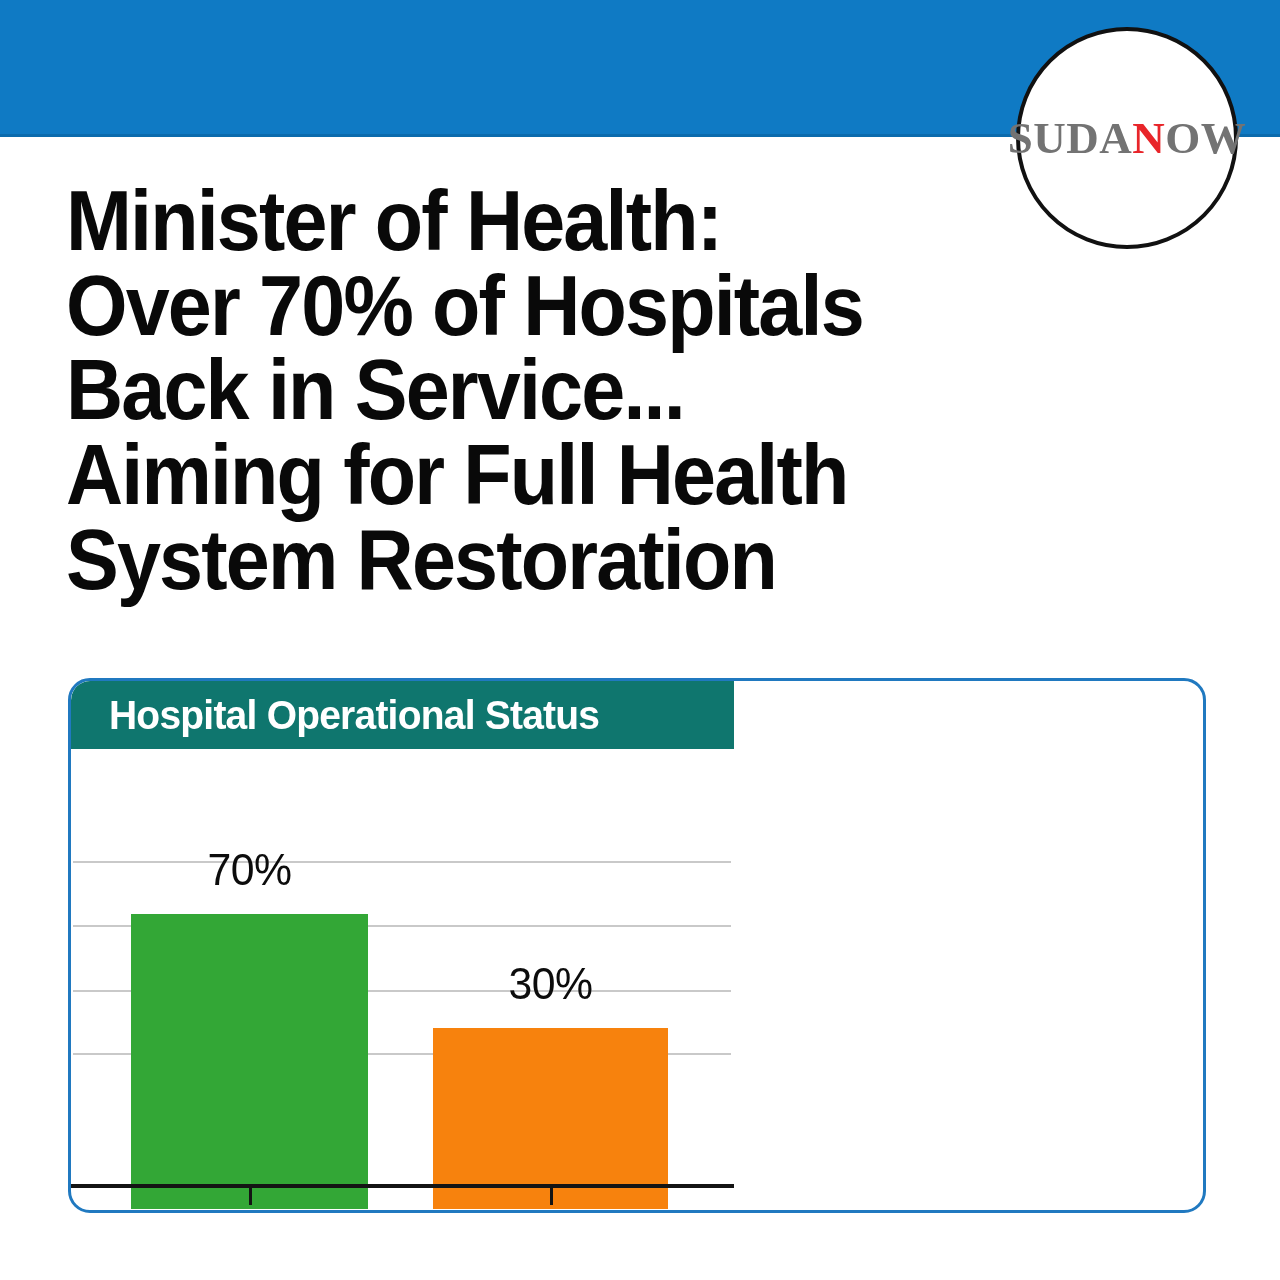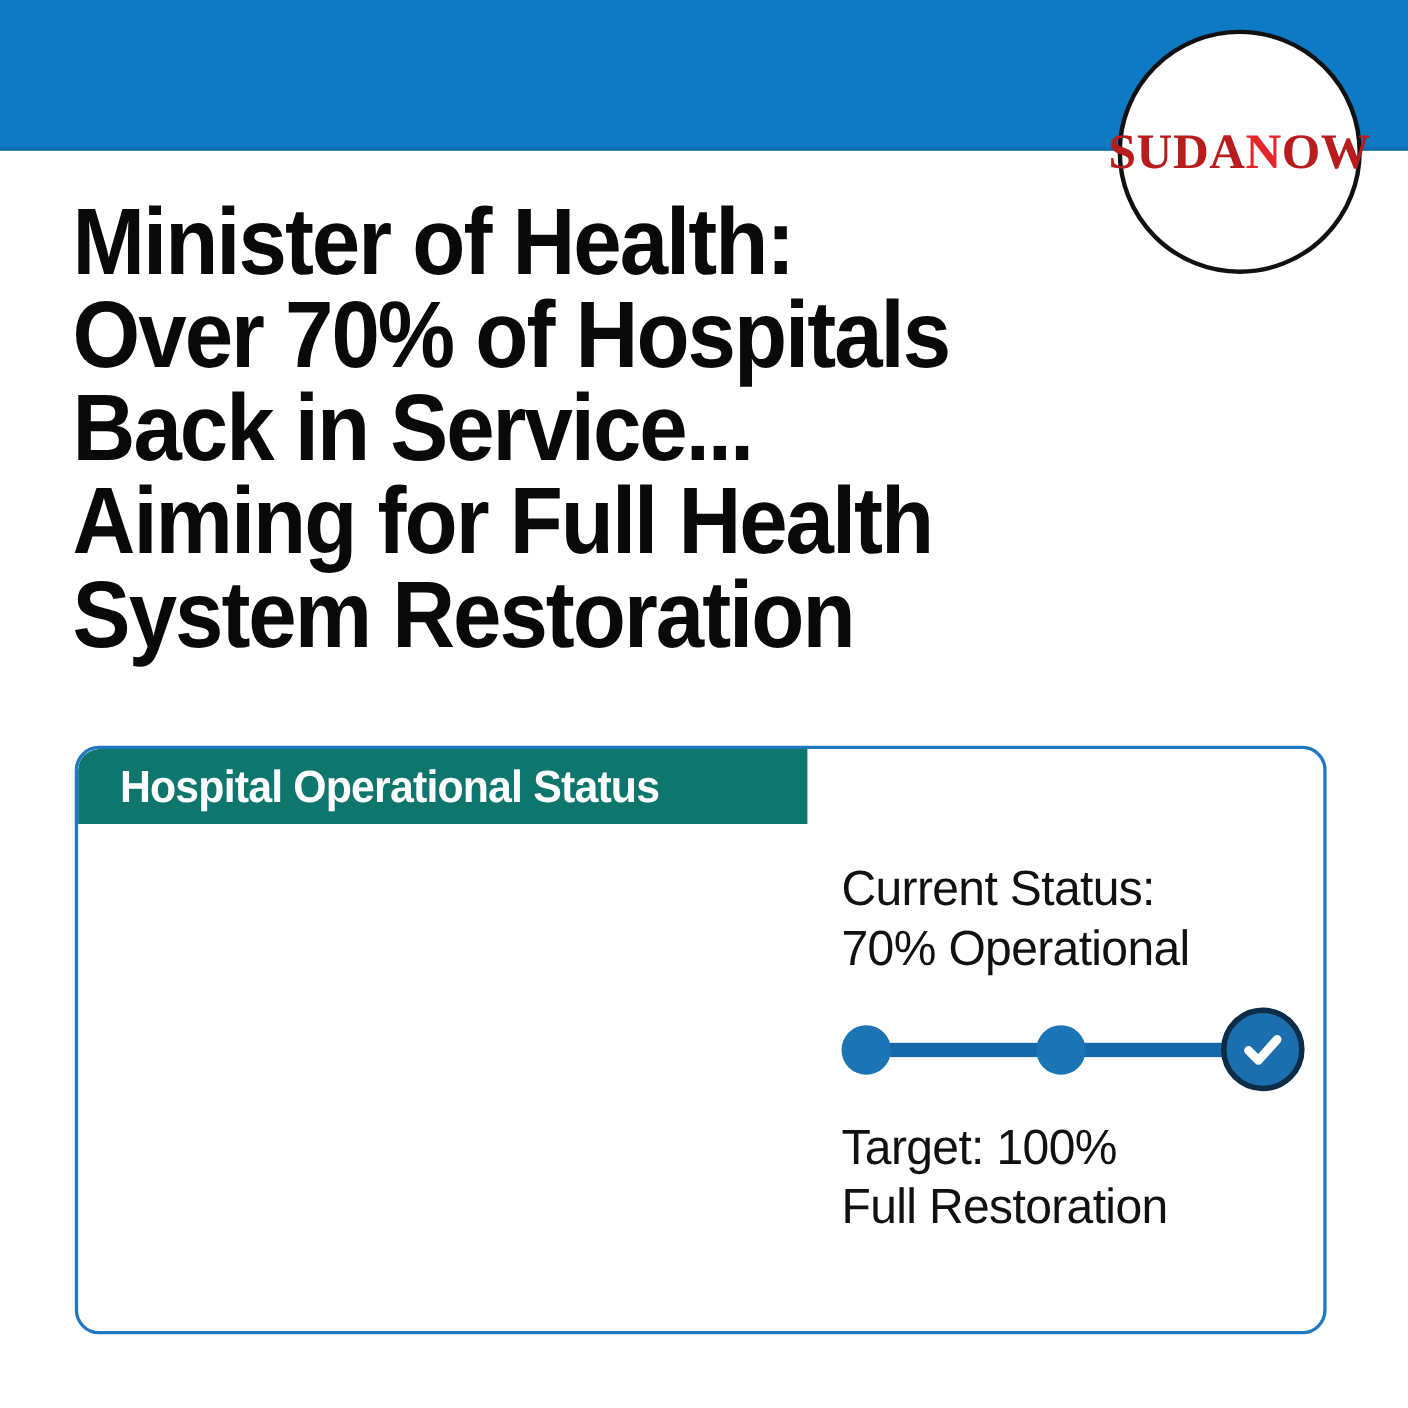"SUDA" .logo-teal { color: #b91c1c -> #737373 }
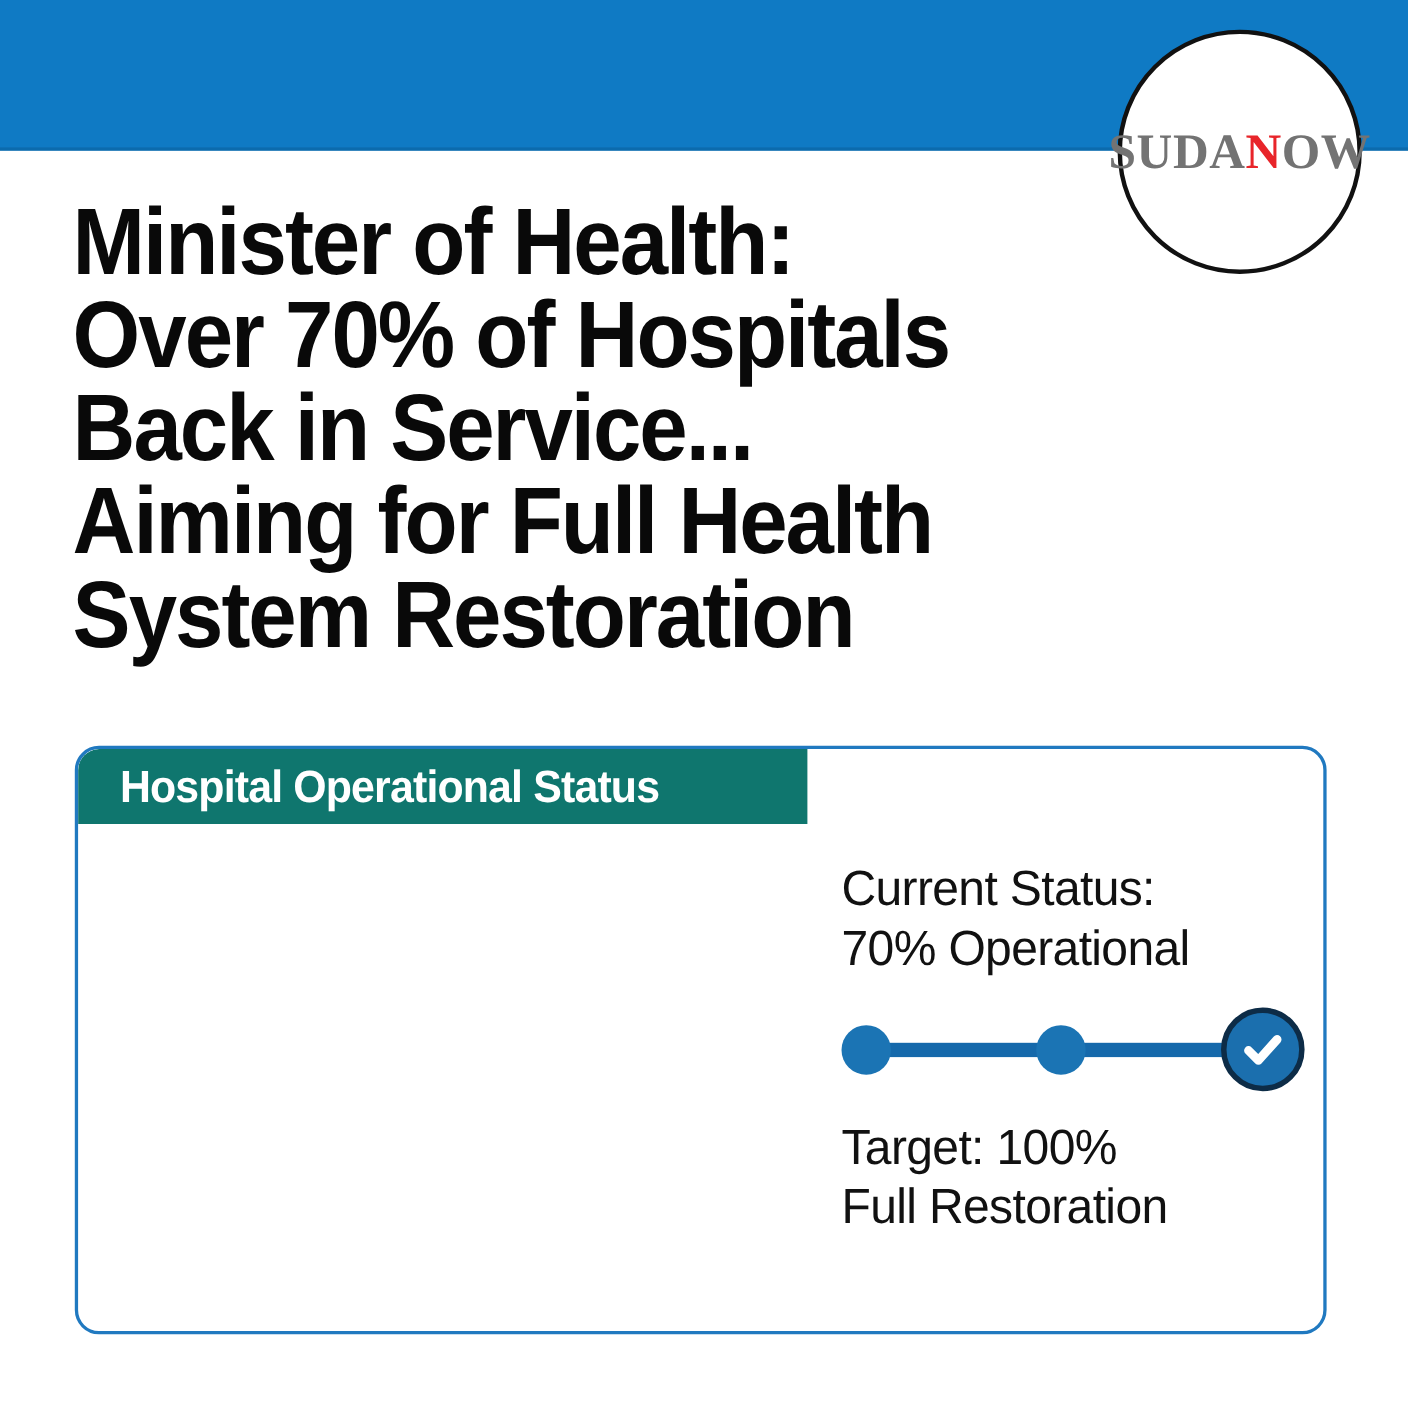"Current Status:" div.status-panel { html: <div> <div> <span>Current Status:</span> <span>70% Operational</span> </div> <div> <div></div> <div></div> <div></div> <div> <span> <svg> <path></path> </svg> </span> </div> </div> <div> <span>Target: 100%</span> <span>Full Restoration</span> </div> </div> -> none }
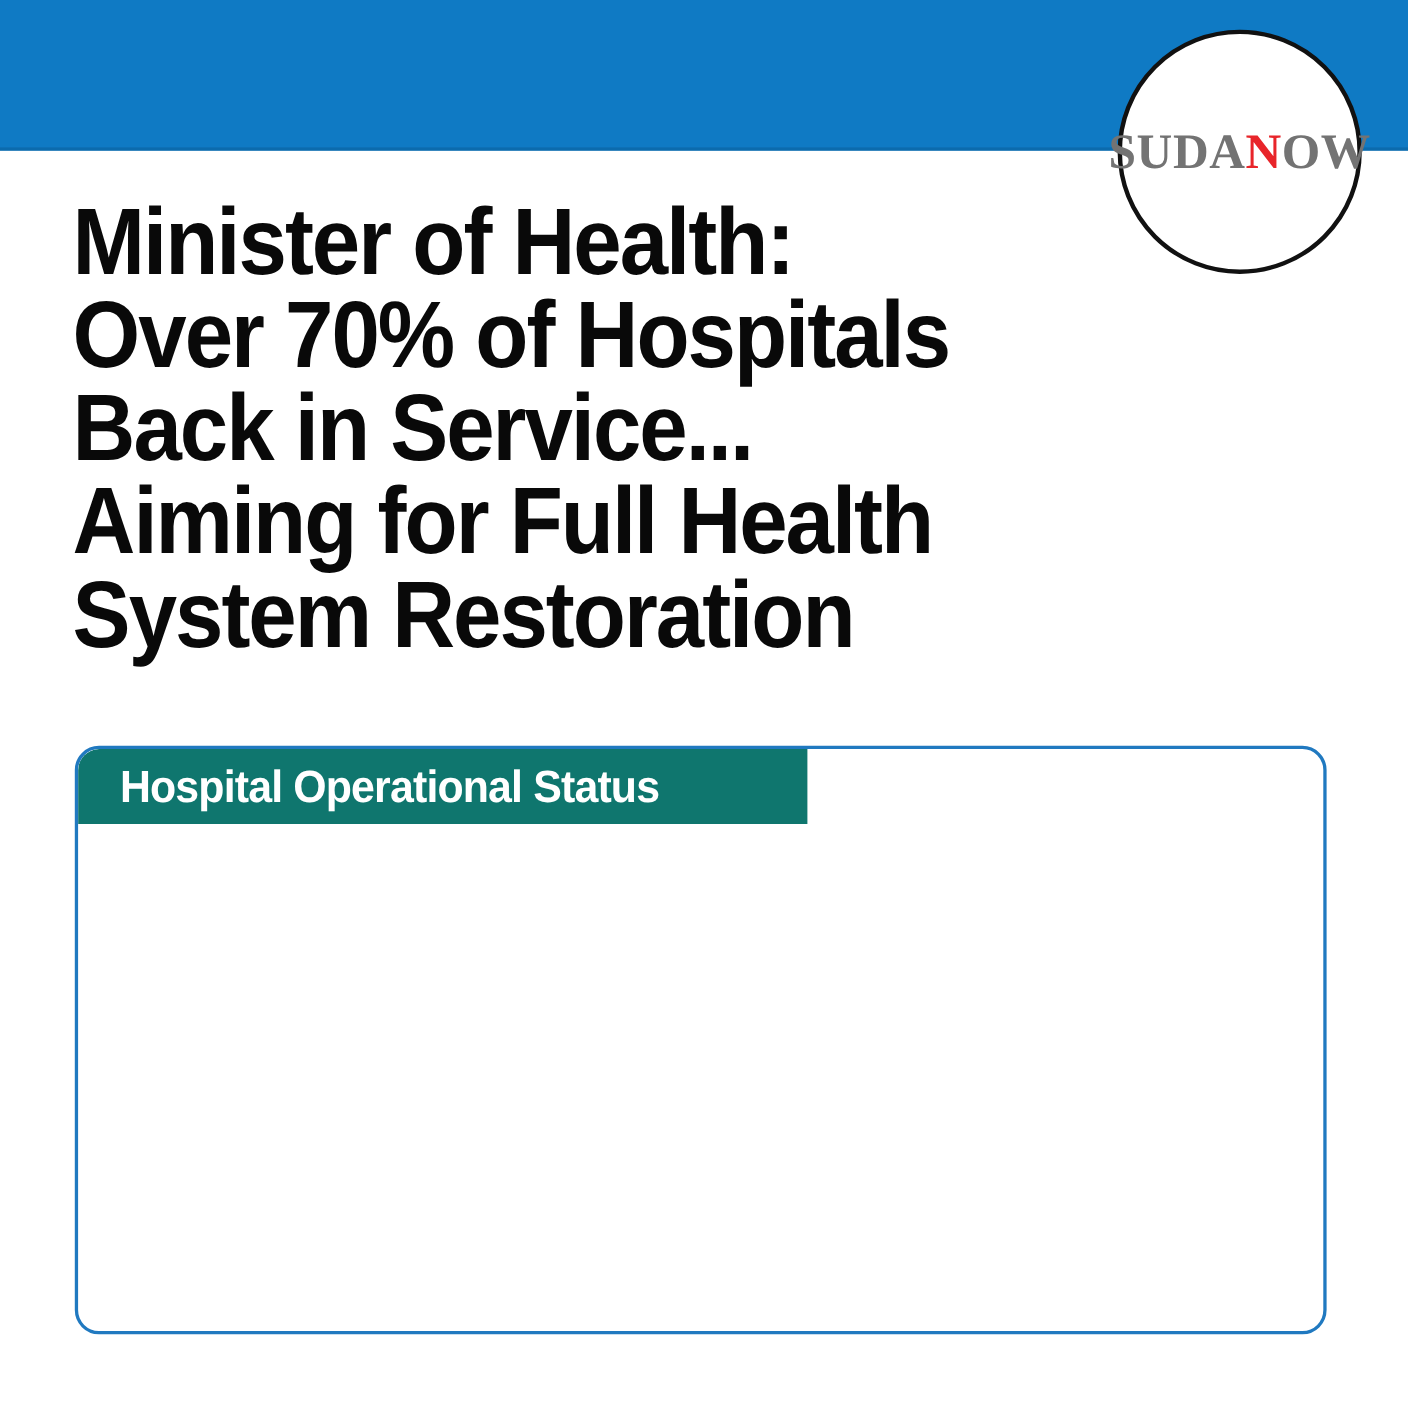"70%" div.chart-area { html: none -> <div> <div></div> <div></div> <div></div> <div></div> <div></div> <div></div> <div>70%</div> <div>30%</div> <div></div> <div></div> <div></div> <div>In Service</div> <div>Under Restoration</div> </div> }
